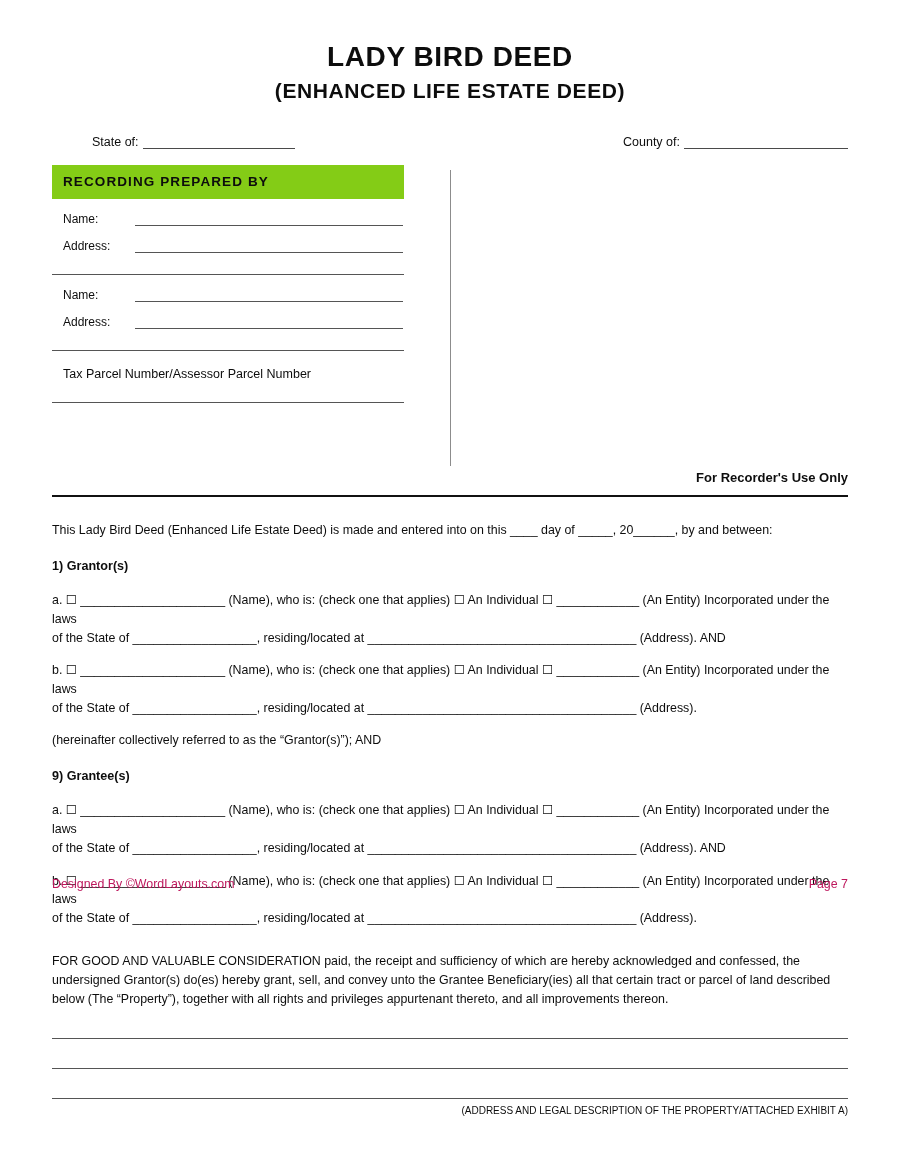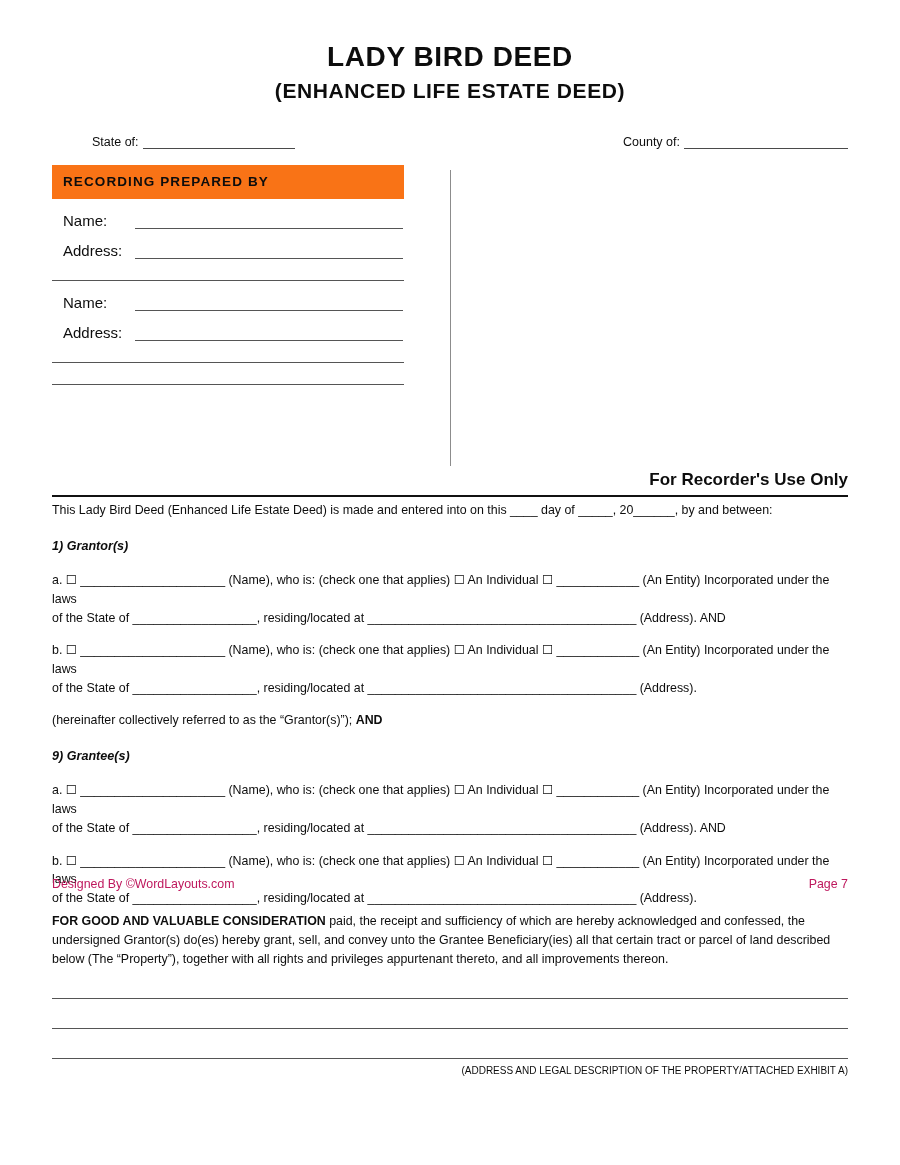"RECORDING PREPARED BY" .band { background: #f97316 -> #84cc16 }
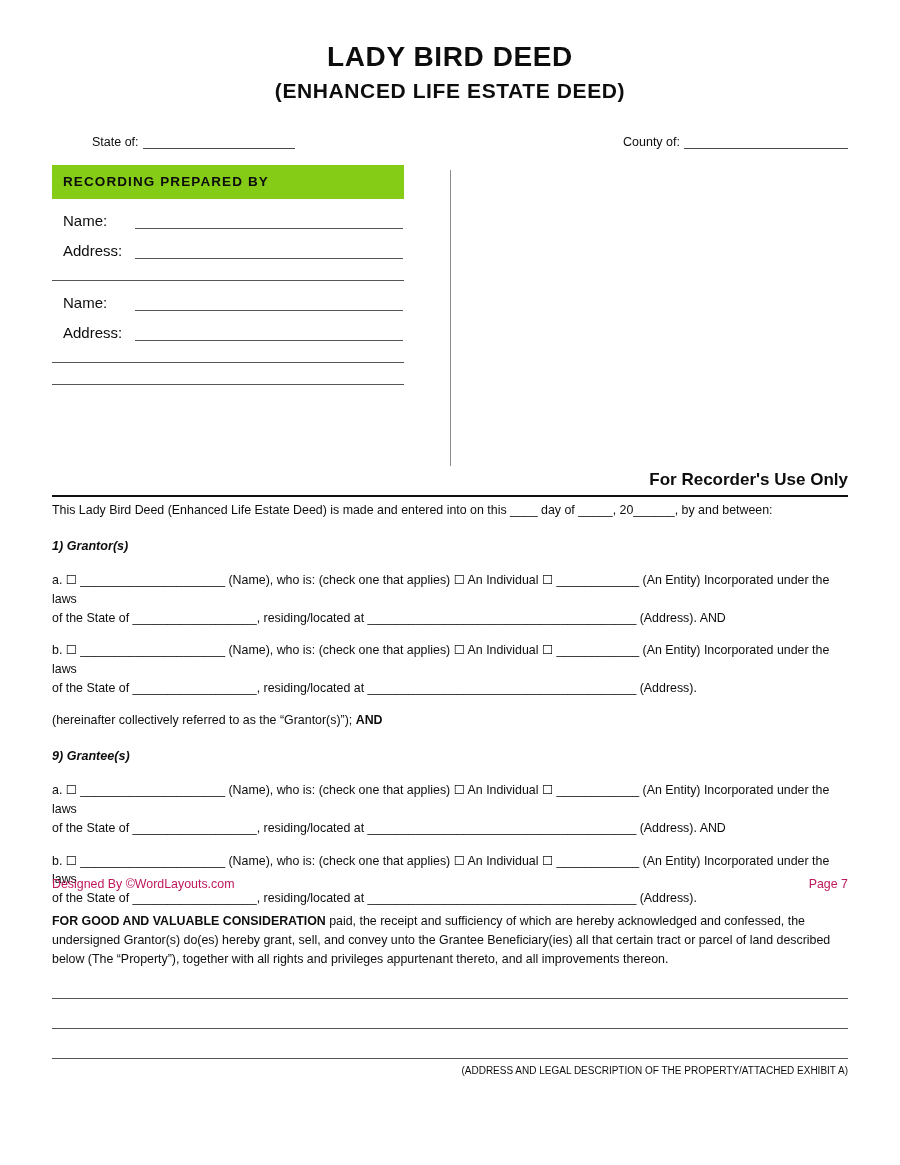"Name:" .field-row { font-size: 15px -> 12px }
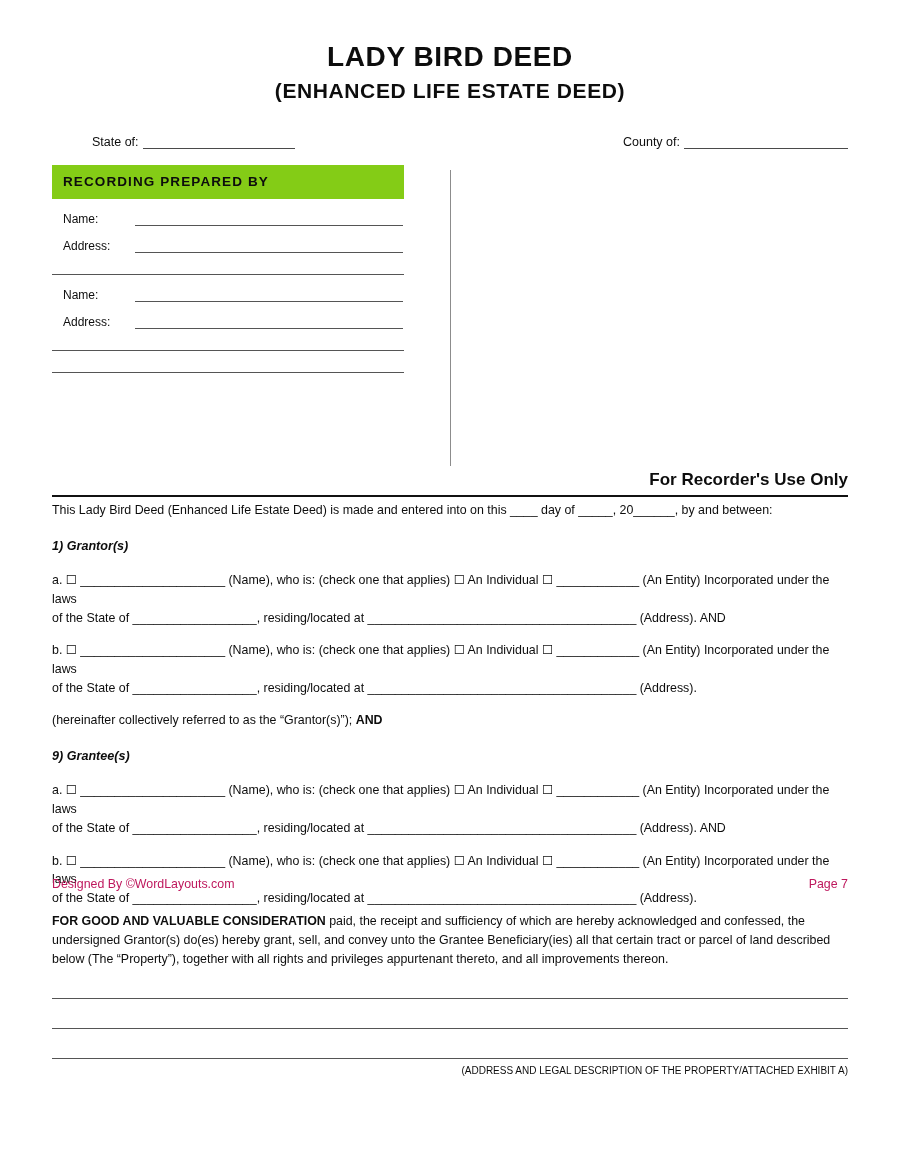"Tax Parcel Number/Assessor Parcel Number" div.parcel-caption { html: none -> <div>Tax Parcel Number/Assessor Parcel Number</div> }
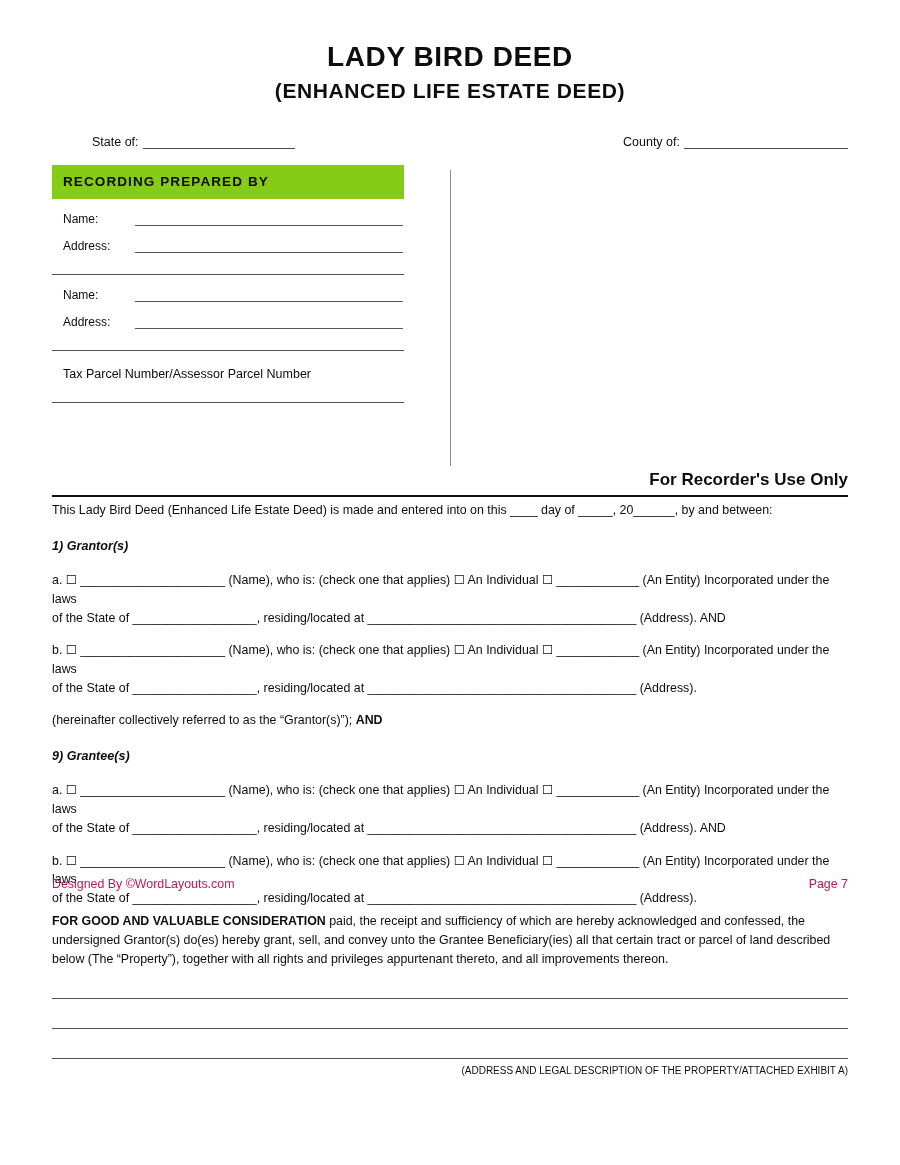"For Recorder's Use Only" .recorder-note { font-size: 17px -> 13px }
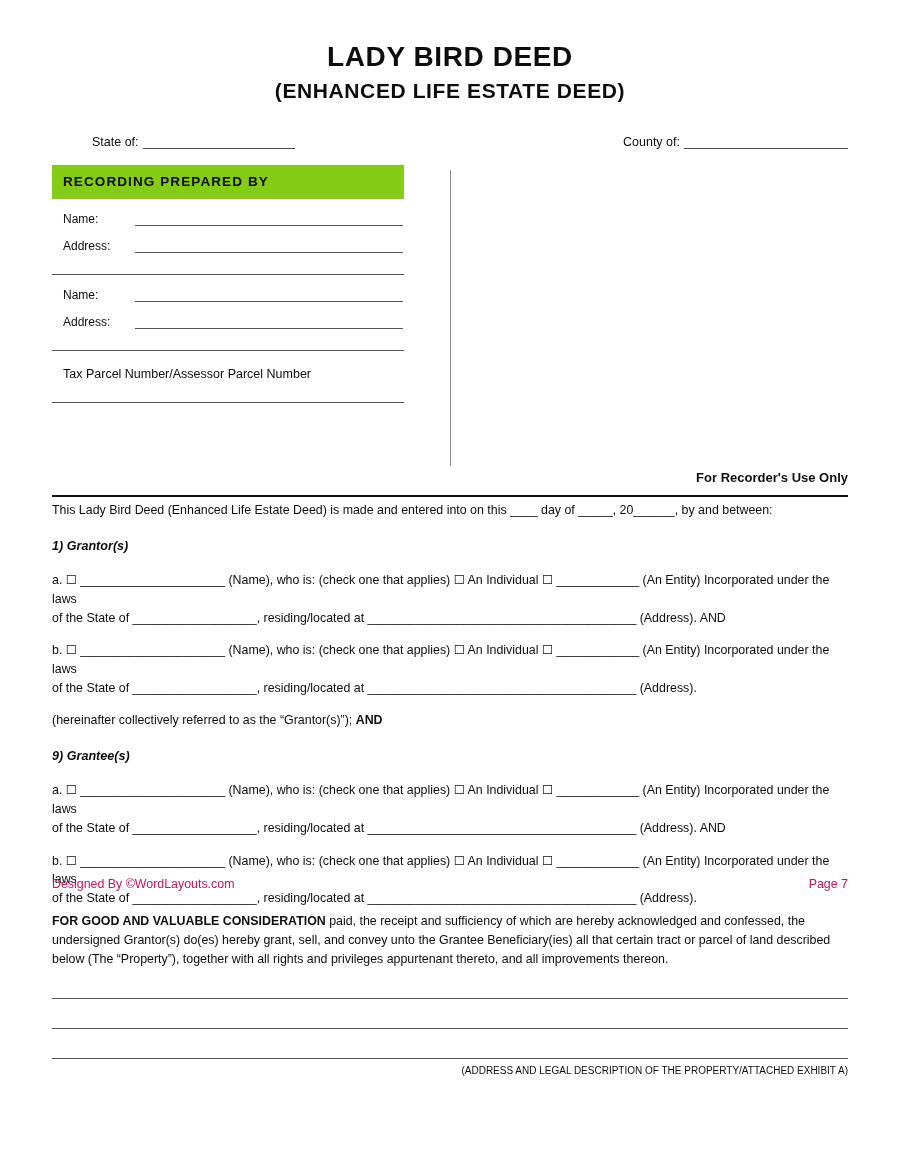"This Lady Bird Deed (Enhanced" .para { margin-top: 4px -> 24px }
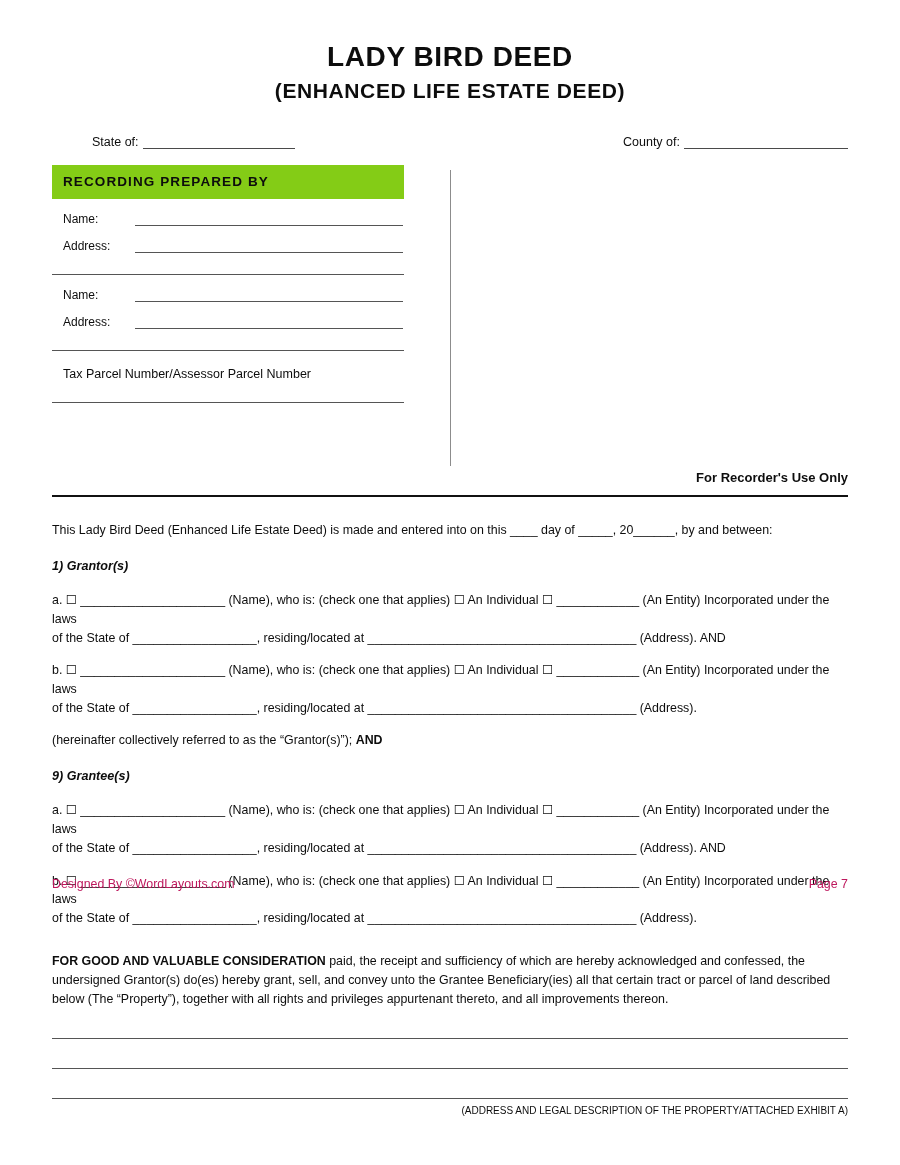"1) Grantor(s)" .section-head { font-style: italic -> none }
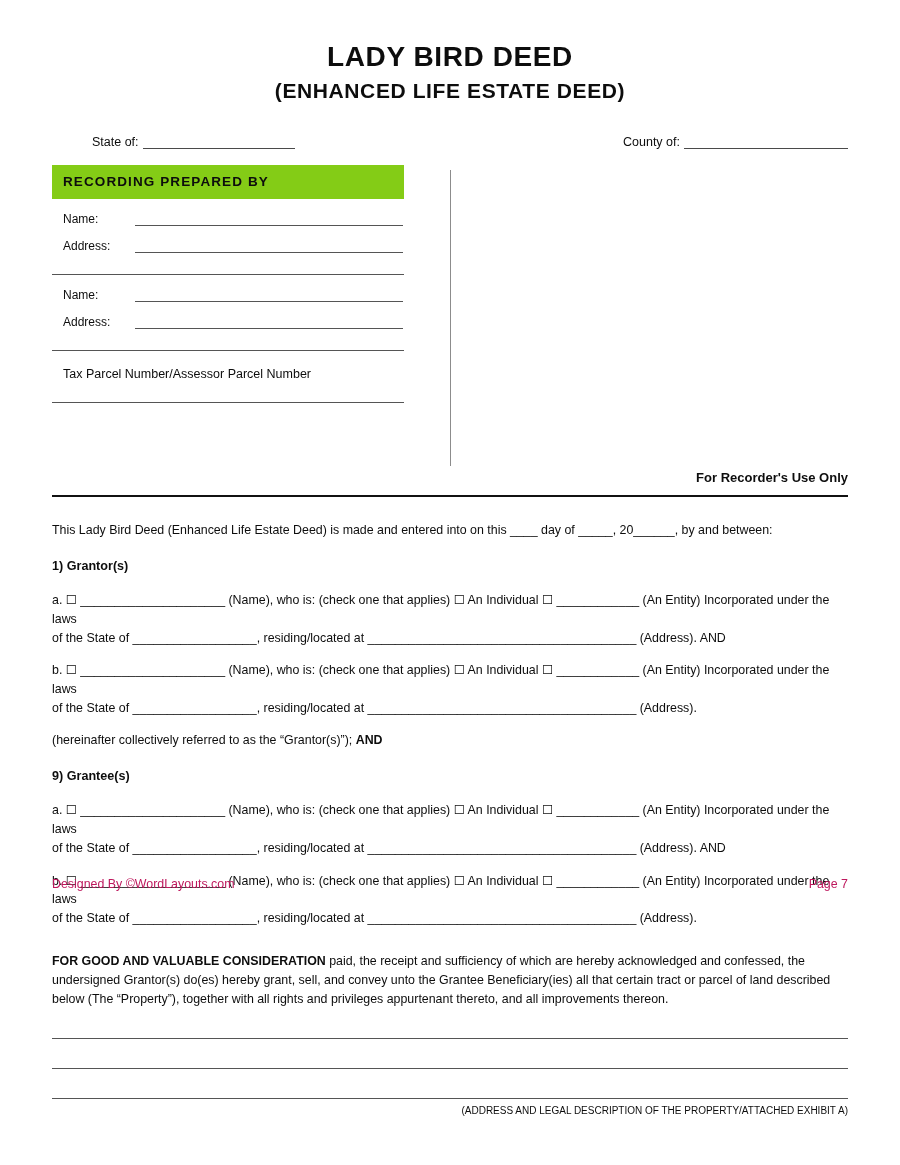"AND" b, .b { font-weight: bold -> normal }
